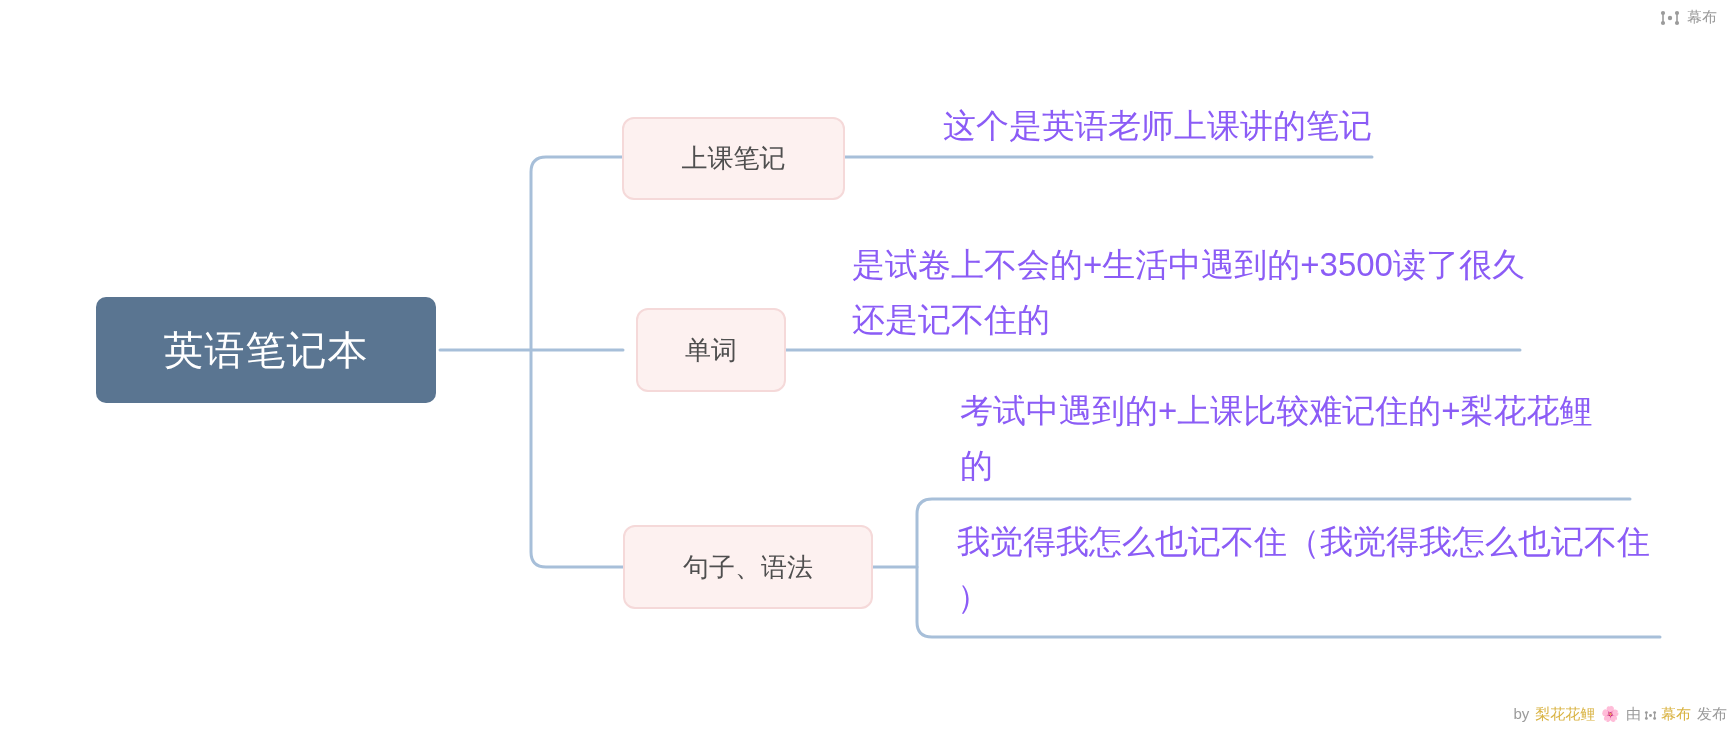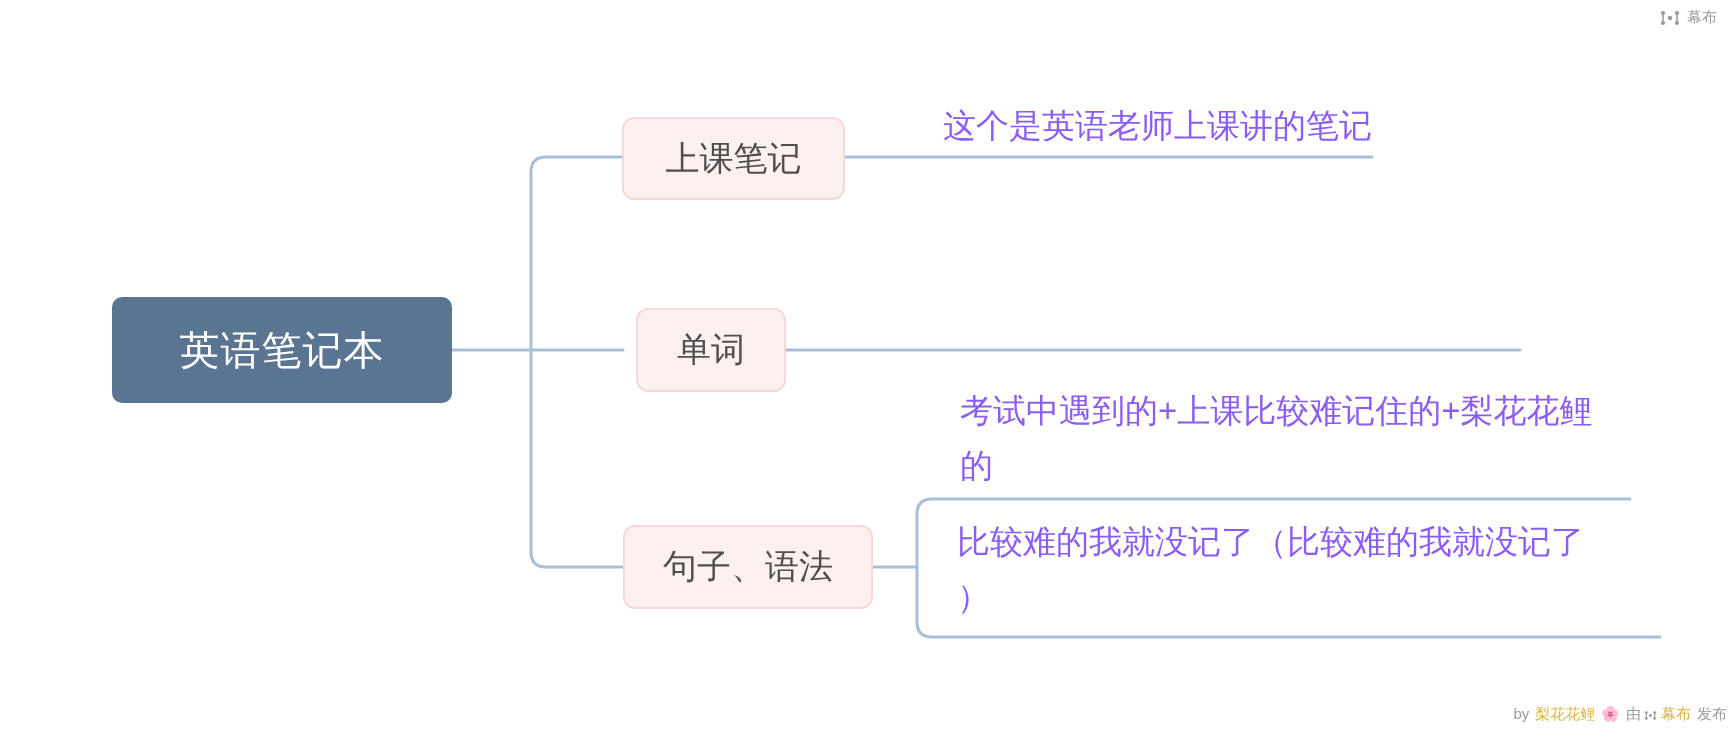"上课笔记" .topic-node { font-size: 34px -> 26px }
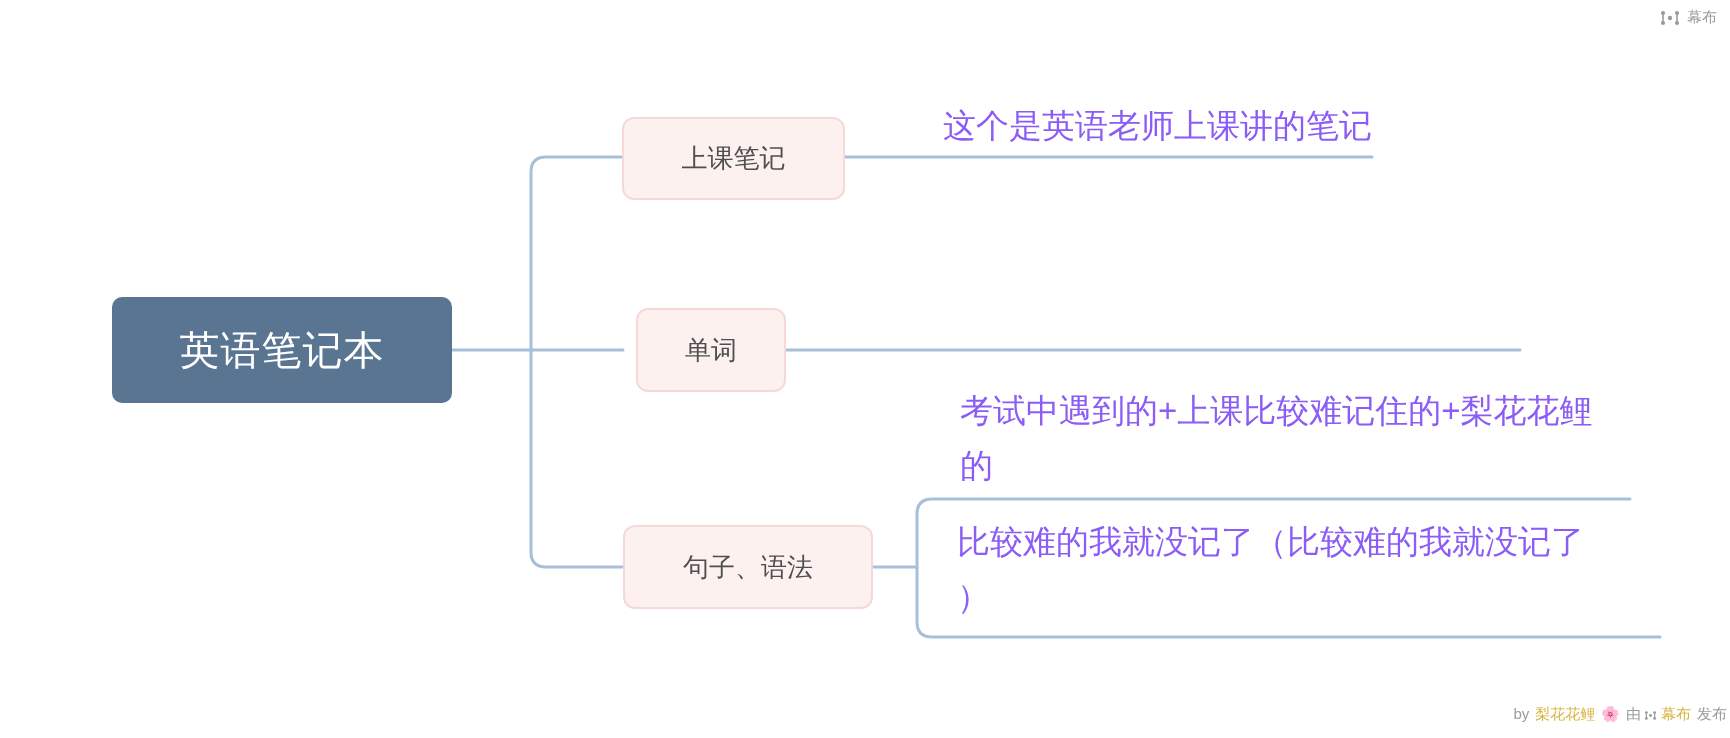"是试卷上不会的+生活中遇到的+3500读了很久" div.note { html: none -> <div> <div>是试卷上不会的+生活中遇到的+3500读了很久</div> <div>还是记不住的</div> </div> }
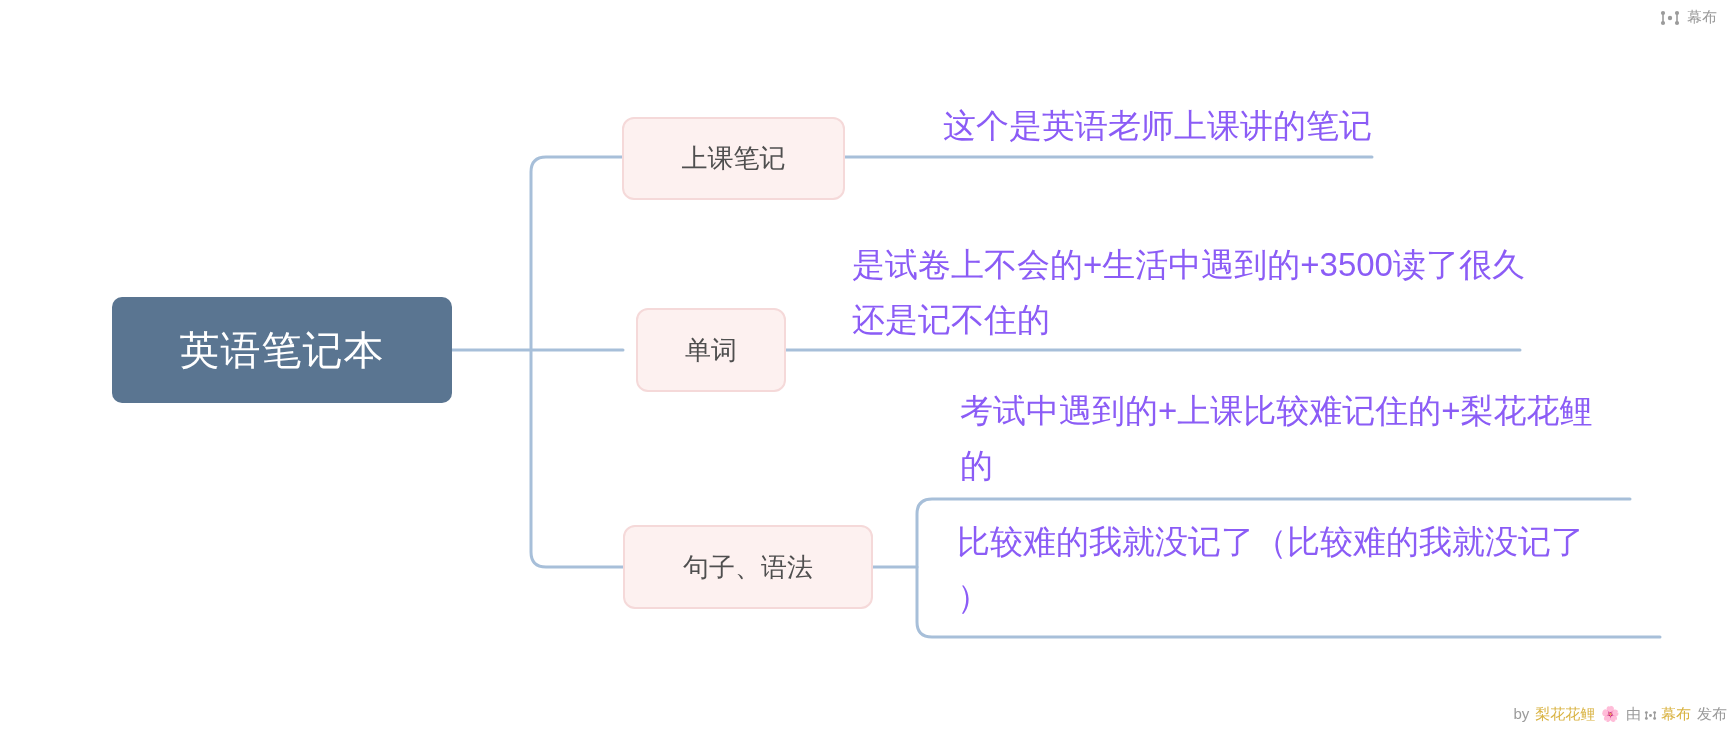"英语笔记本" div.node { left: 112px -> 96px }
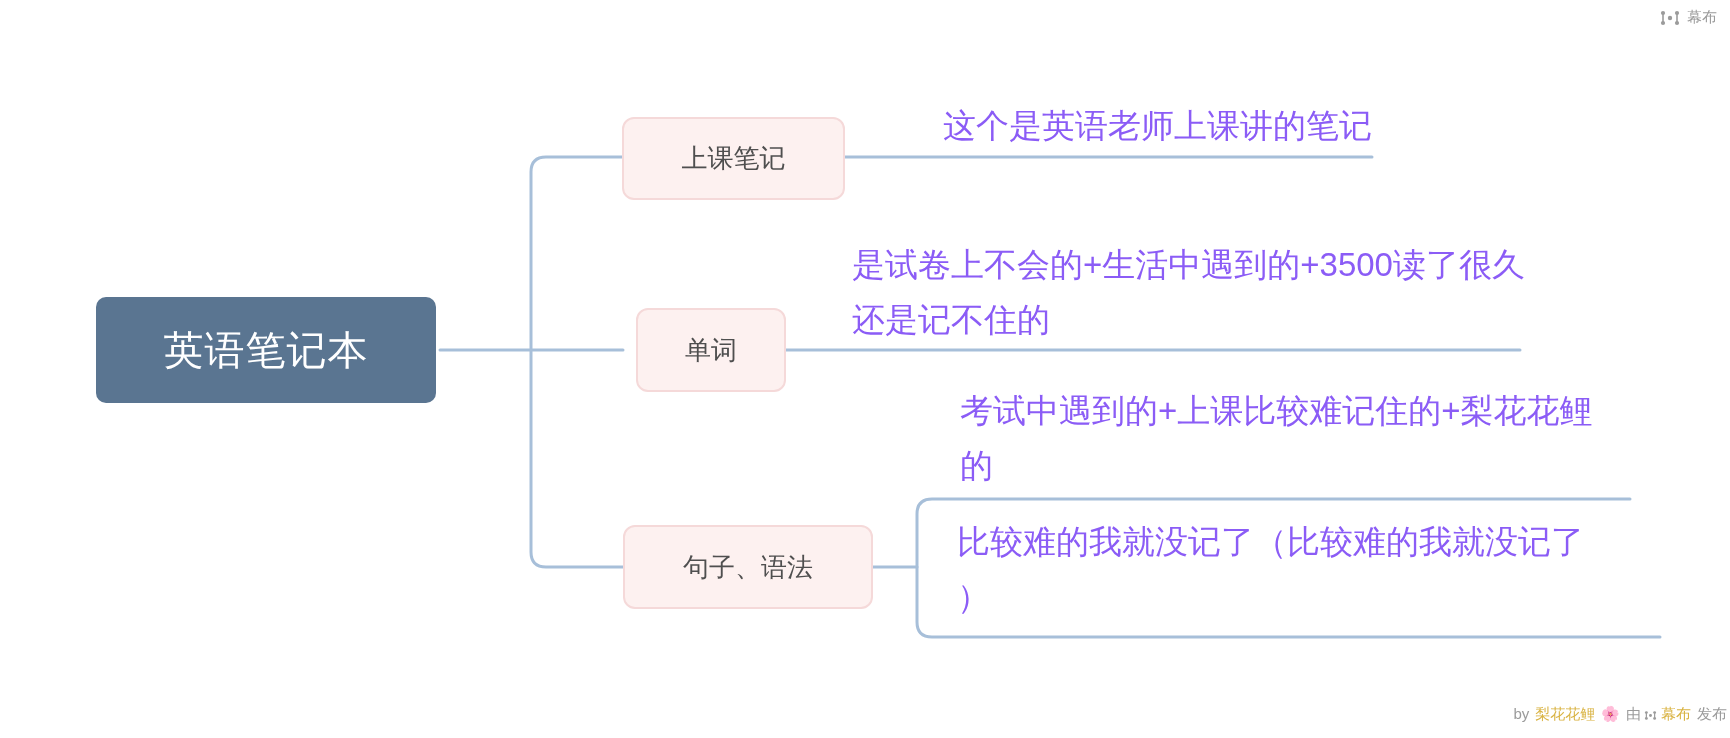"比较难的我就没记了（比较难的我就没记了" div { text: 比较难的我就没记了（比较难的我就没记了 -> 我觉得我怎么也记不住（我觉得我怎么也记不住 }
